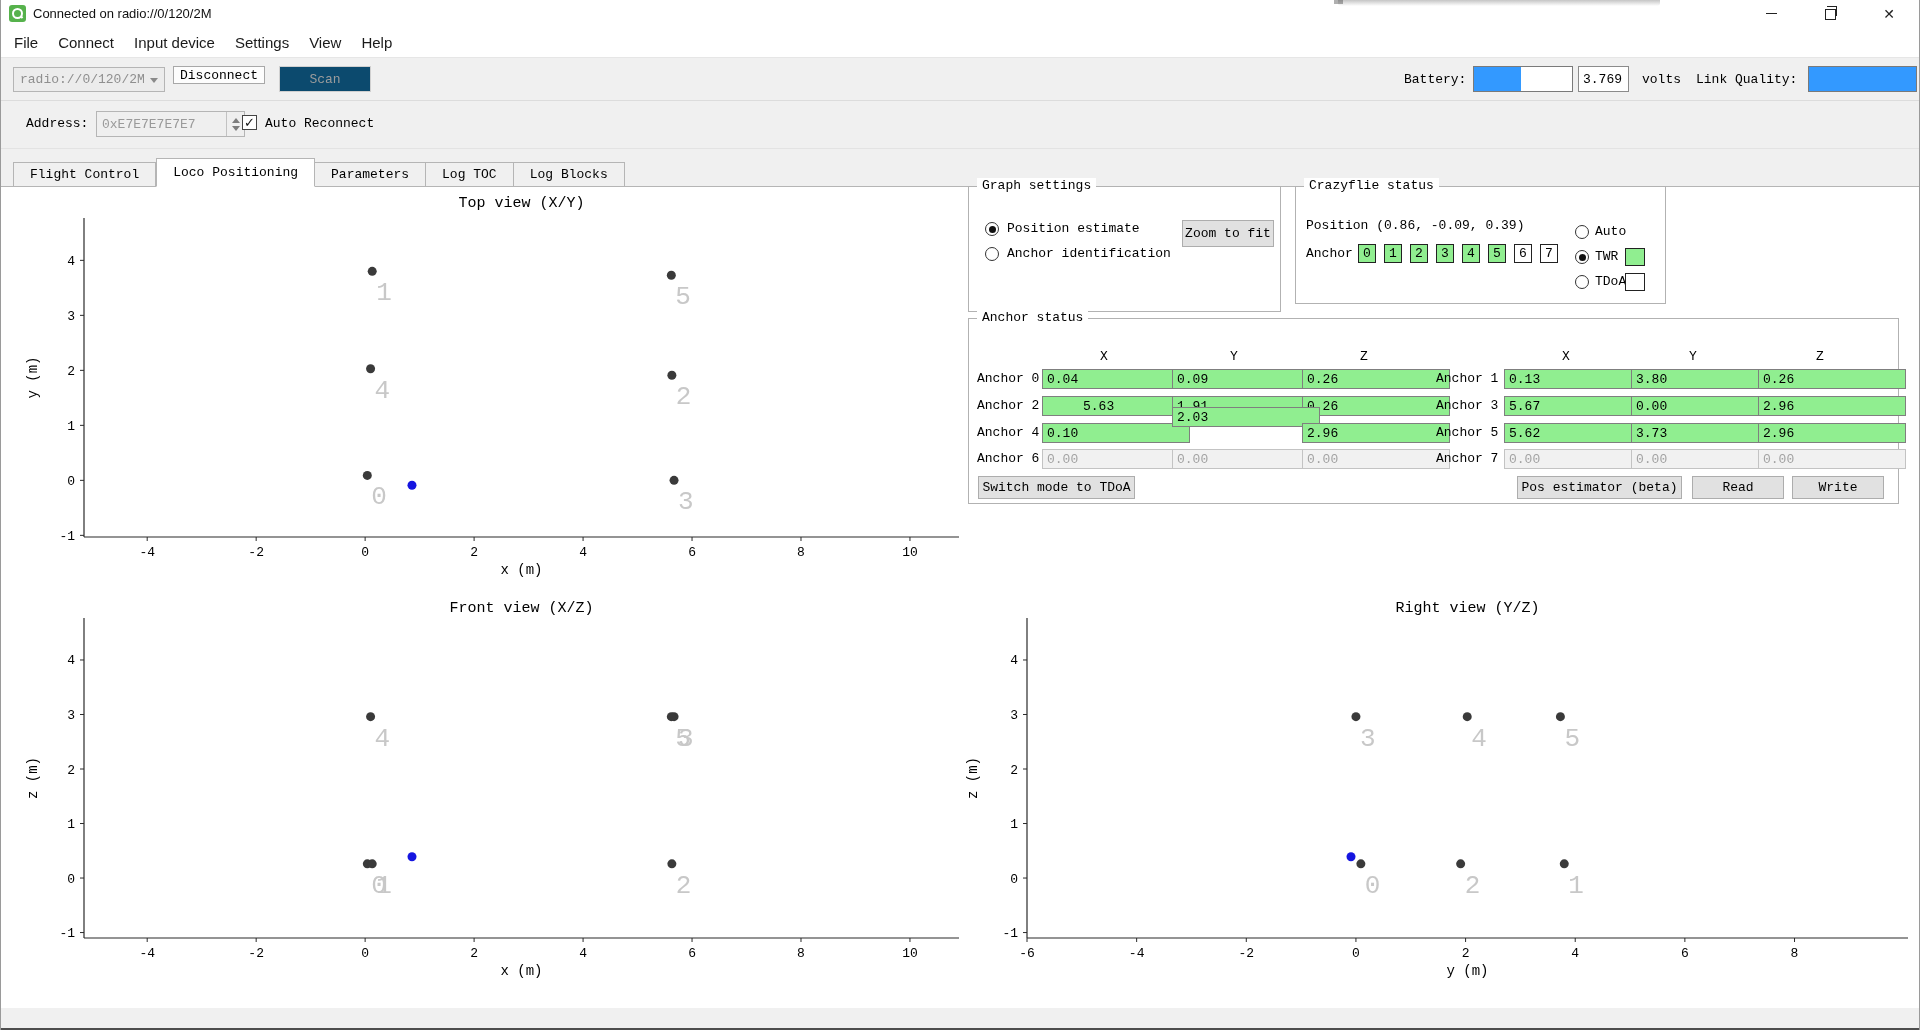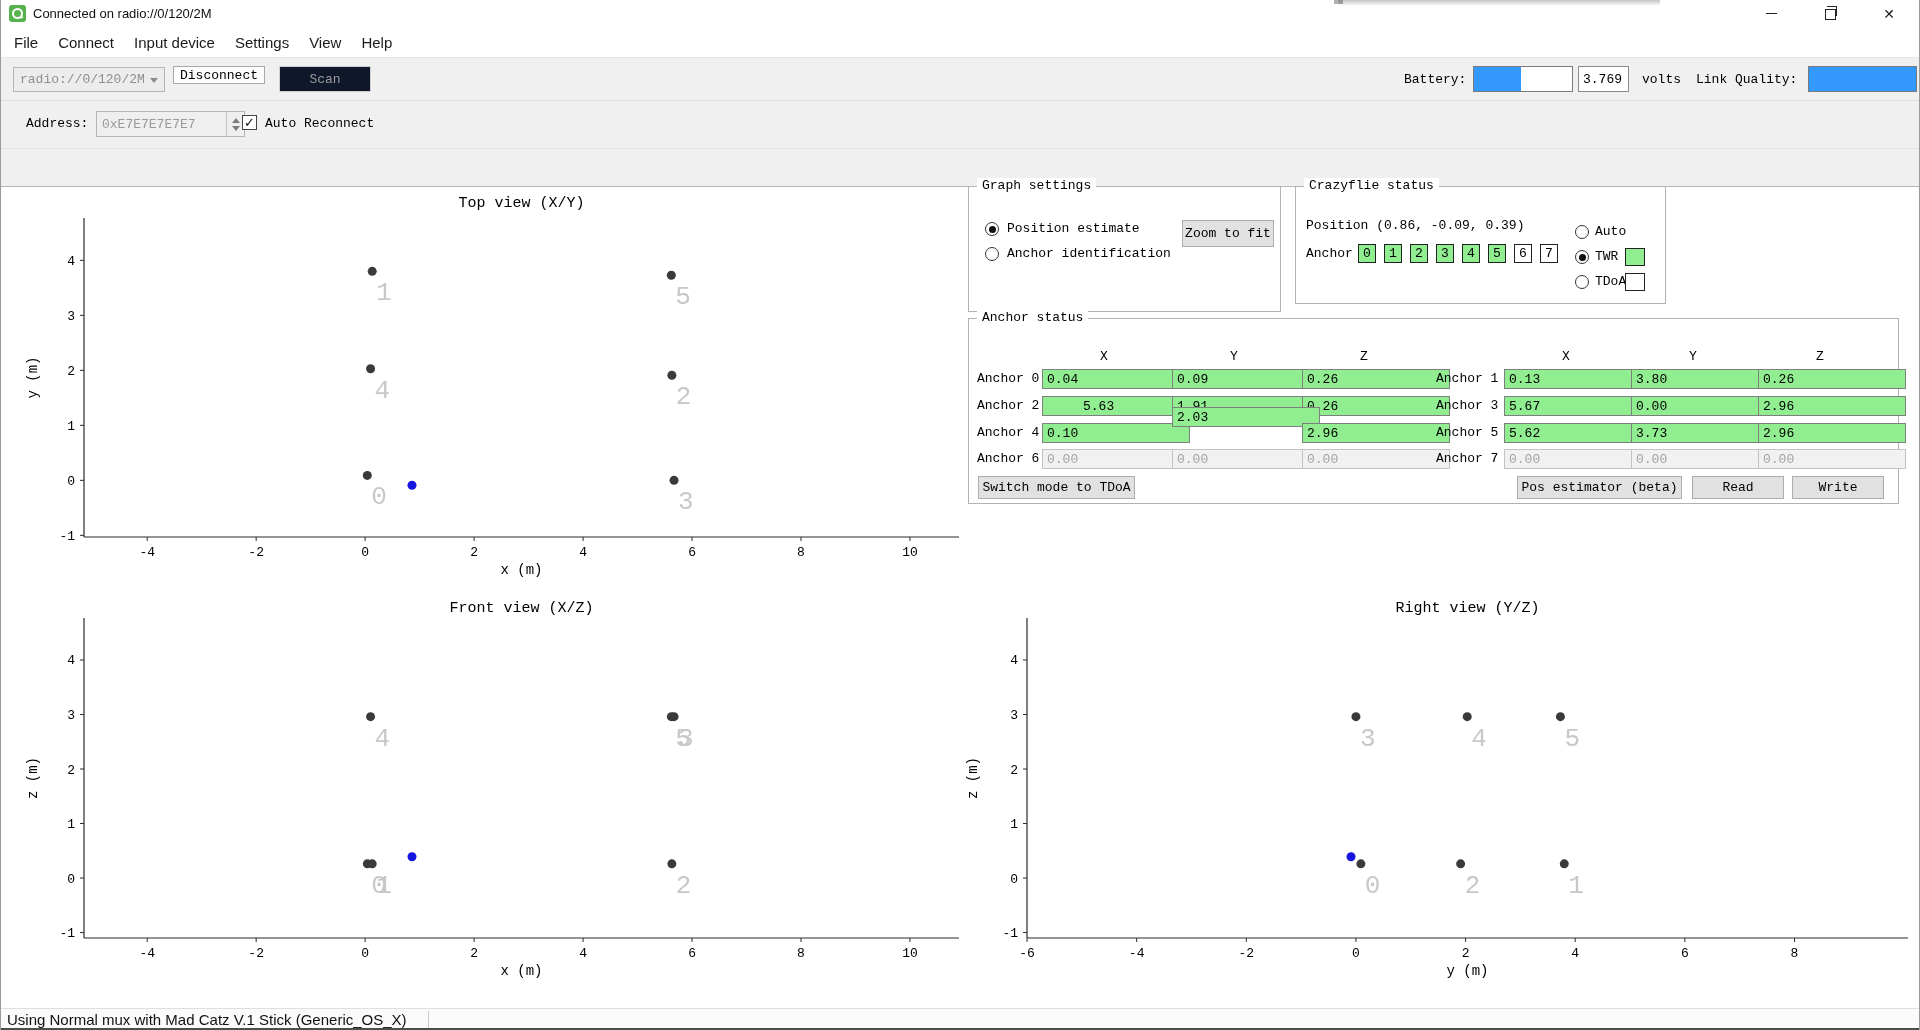"Scan" #btn-scan { background: #0f172a -> #0c4a6e }
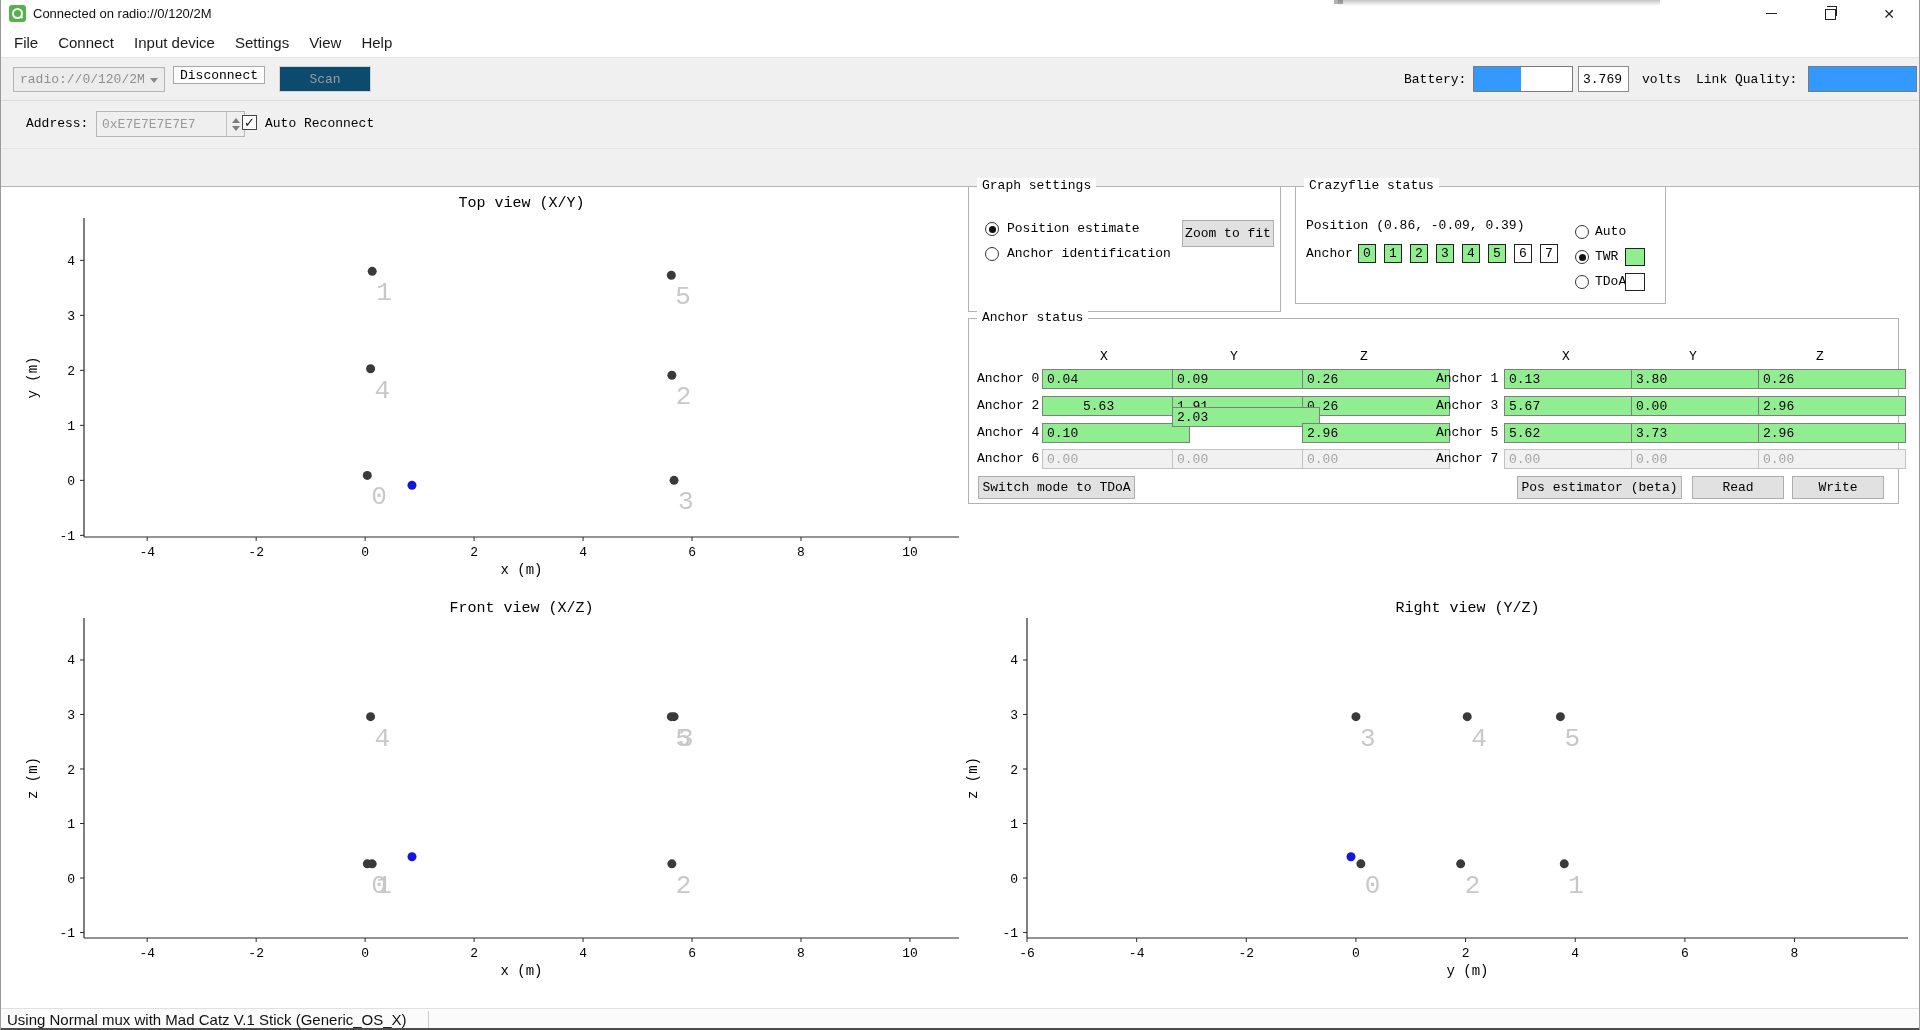"Flight Control" div.abs { html: none -> <div> <div>Flight Control</div> <div>Loco Positioning</div> <div>Parameters</div> <div>Log TOC</div> <div>Log Blocks</div> </div> }
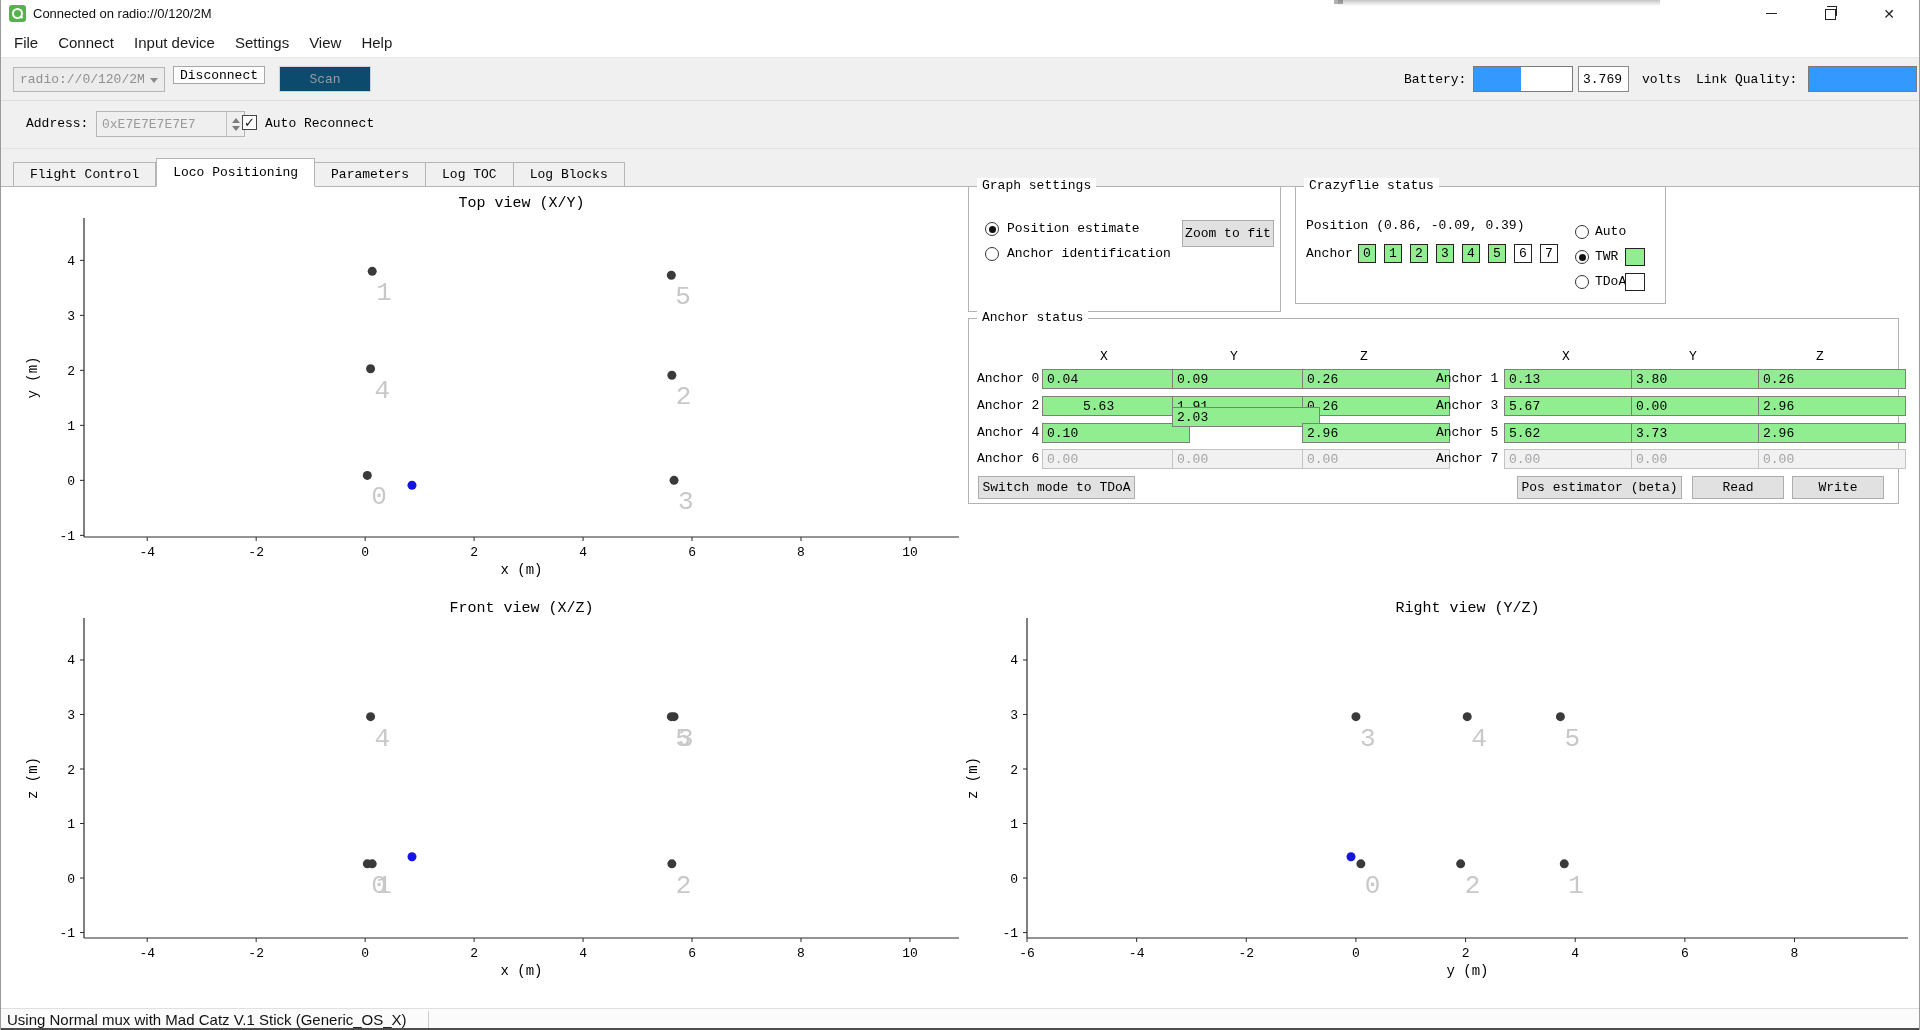"Using Normal mux with Mad" div.abs { html: <div> <div>Using Normal mux with Mad Catz V.1 Stick (Generic_OS_X)</div> <div></div> </div> -> none }
